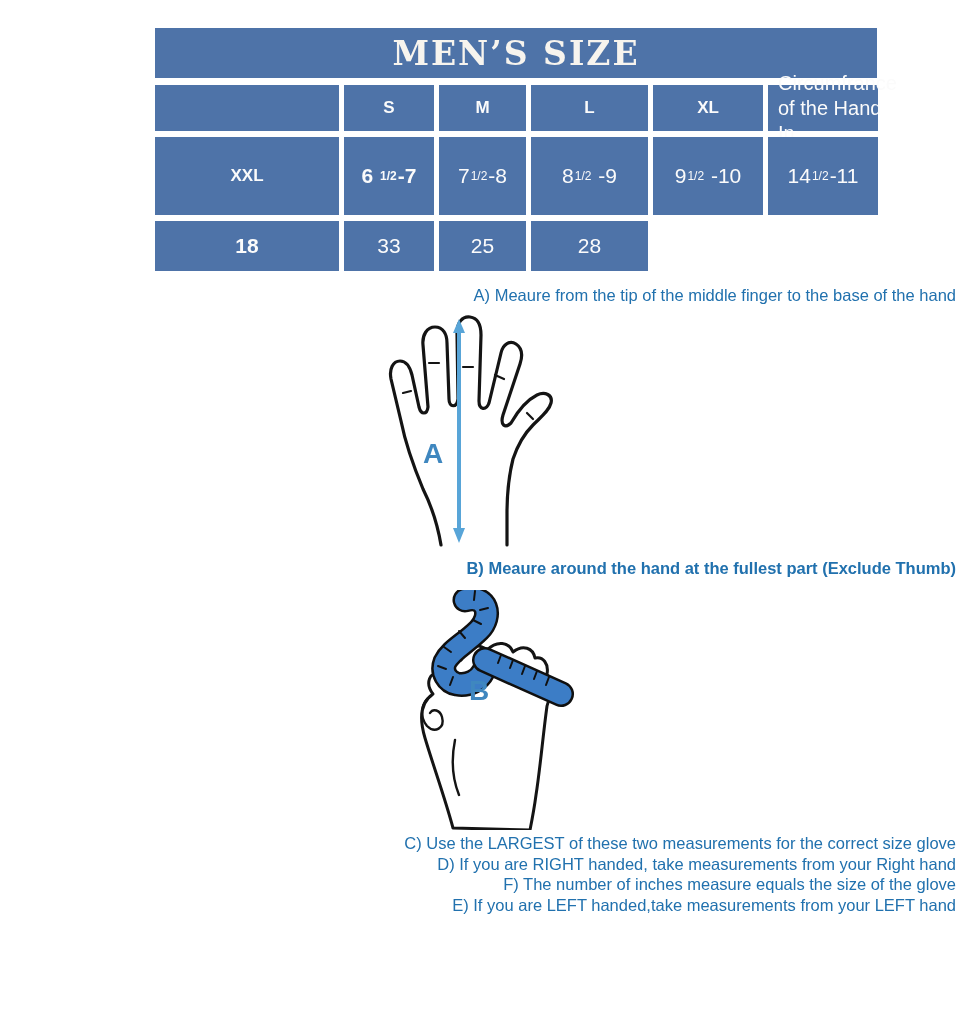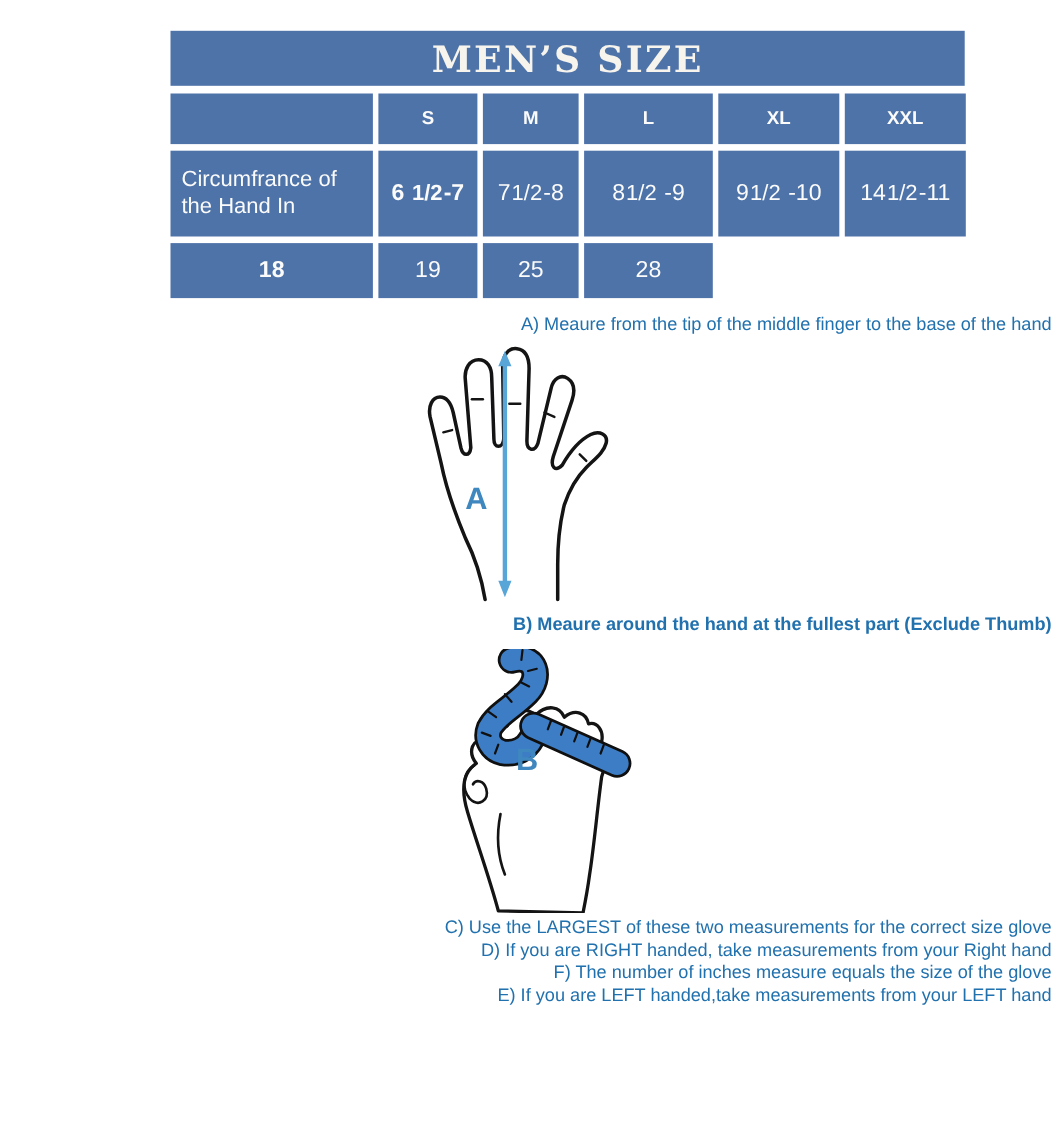"XXL" div.cell { order: before "Circumfrance of the Hand In" -> after "Circumfrance of the Hand In" }
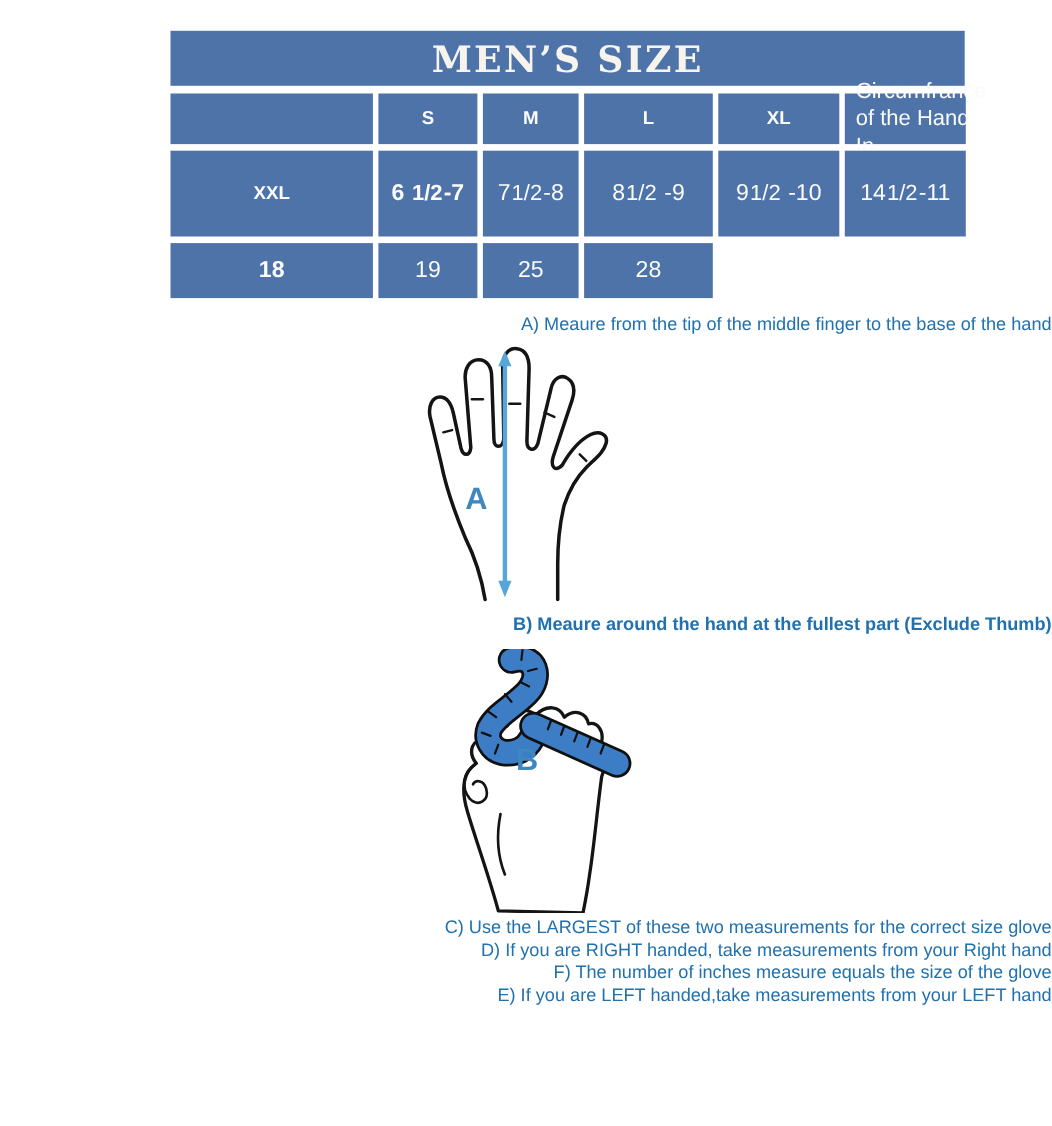"1/2" .cell .frac { font-size: 20px -> 12px }
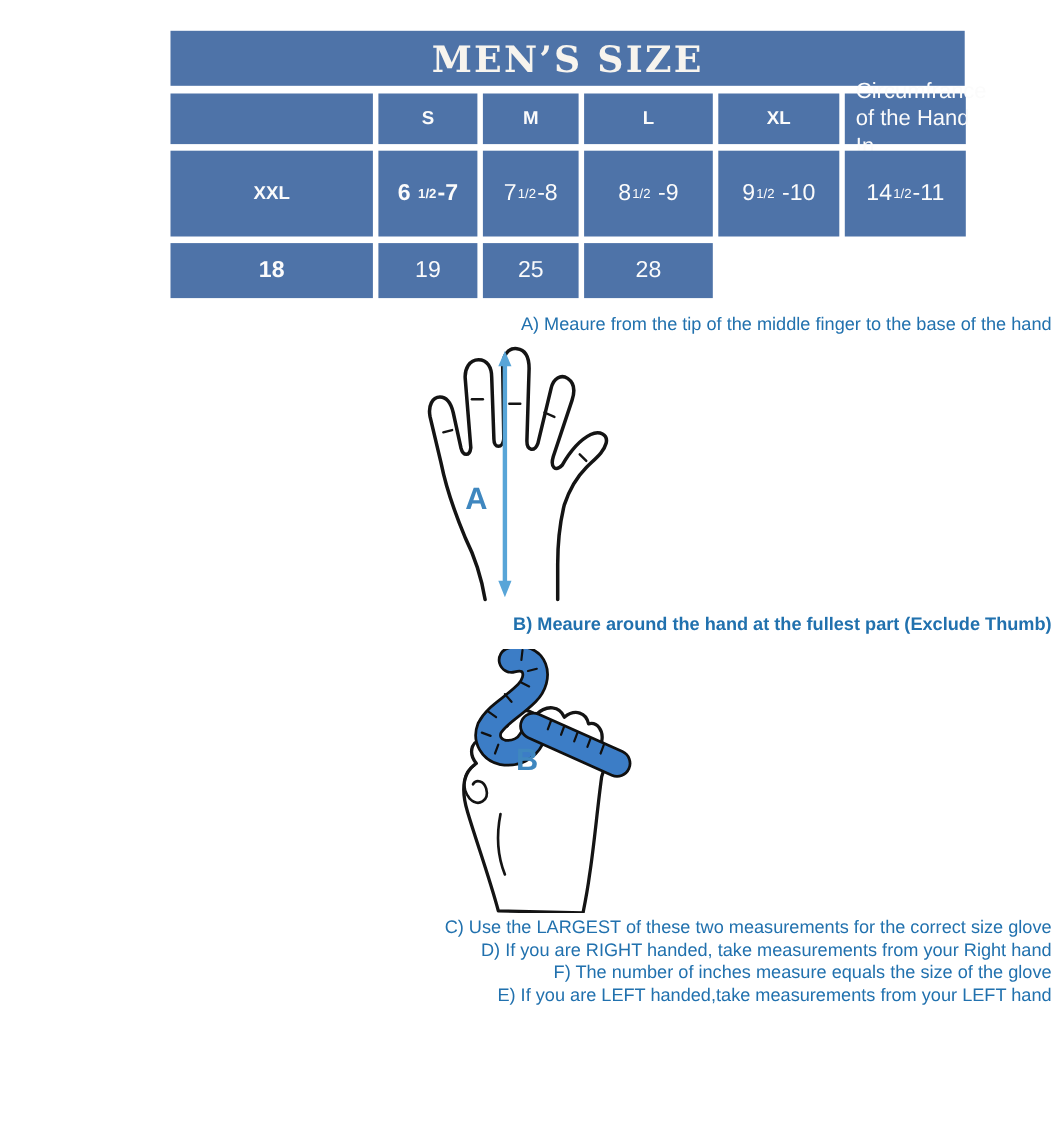"19" div.cell { text: 19 -> 33 }
